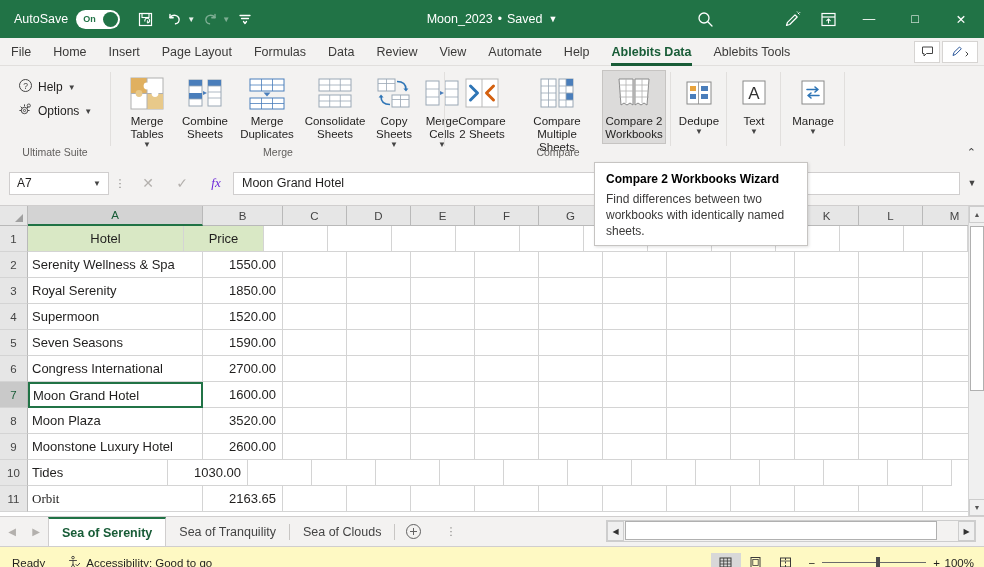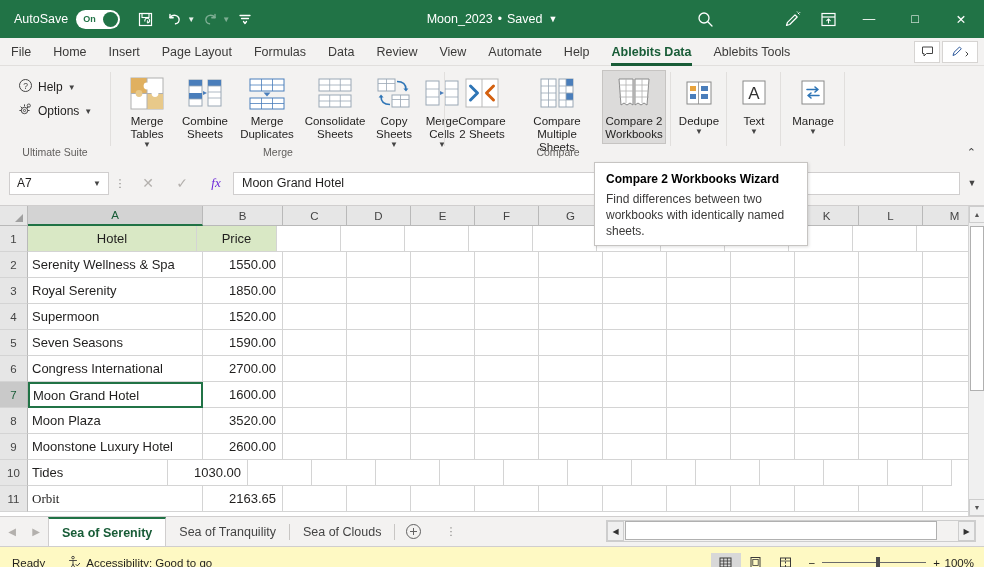"Hotel" div.gcell { width: 169px -> 156px }
